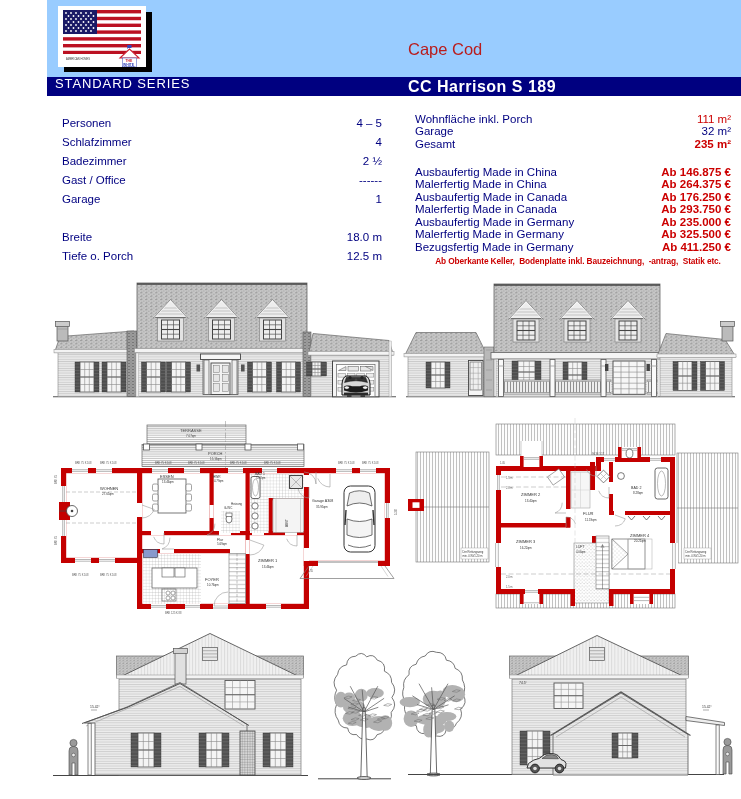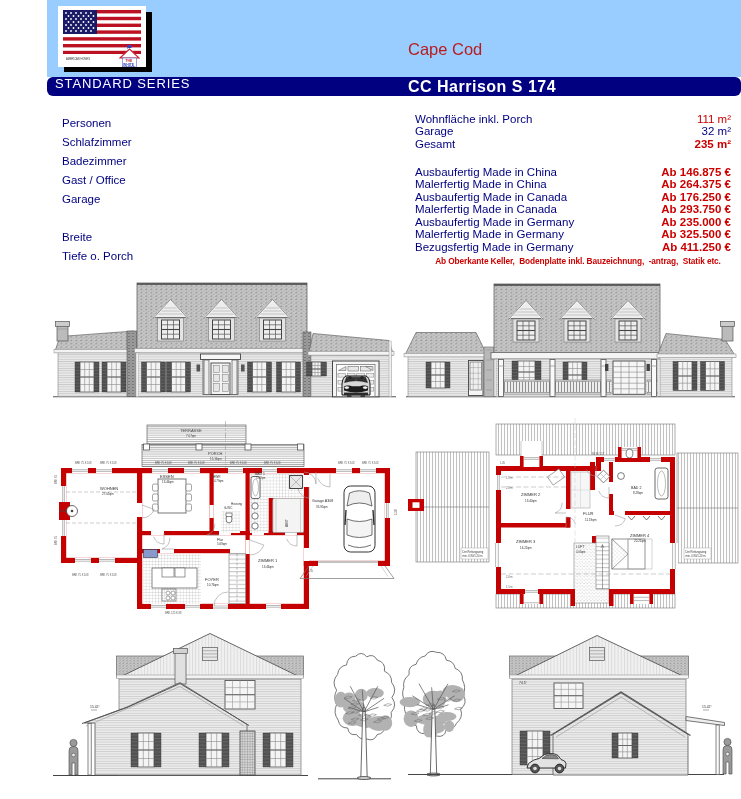"STANDARD SERIES" #bar { border-radius: 6px -> none }
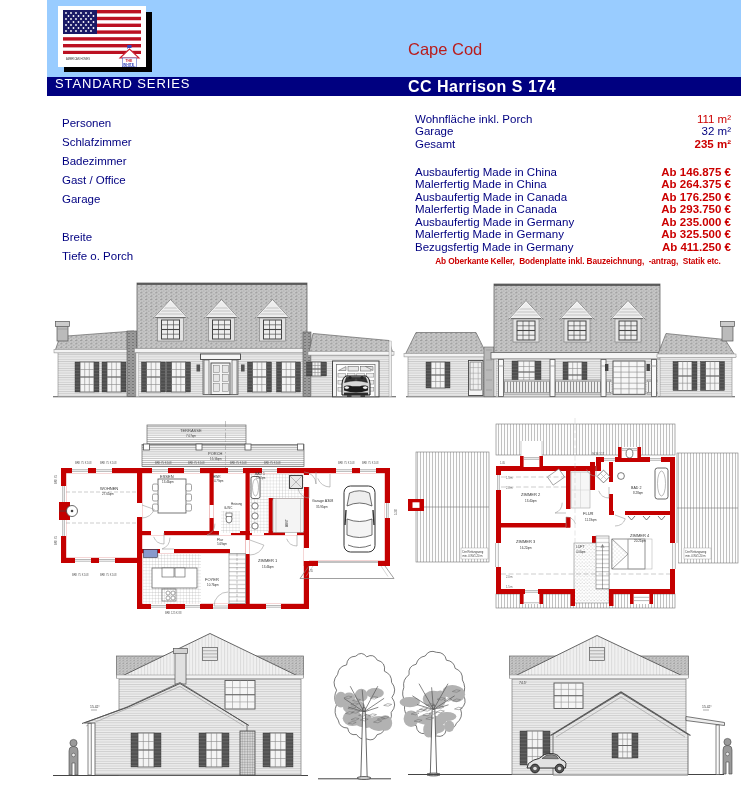"CC Harrison S 174" span.s2 { text: 174 -> 189 }
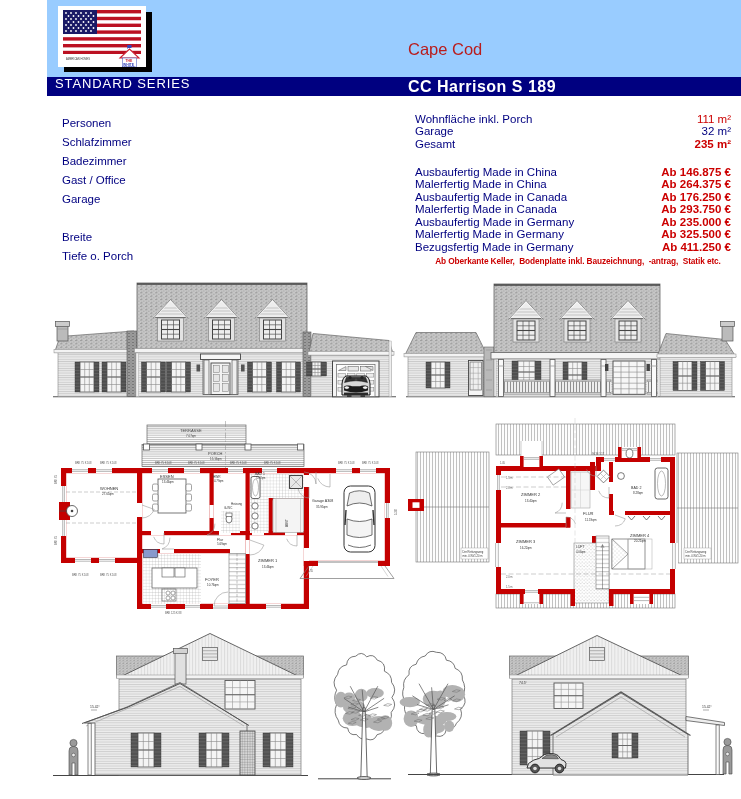"4 – 5" span.val { html: none -> <span>4 – 5<br>4<br>2 ½<br>------<br>1<br><br>18.0 m<br>12.5 m</span> }
